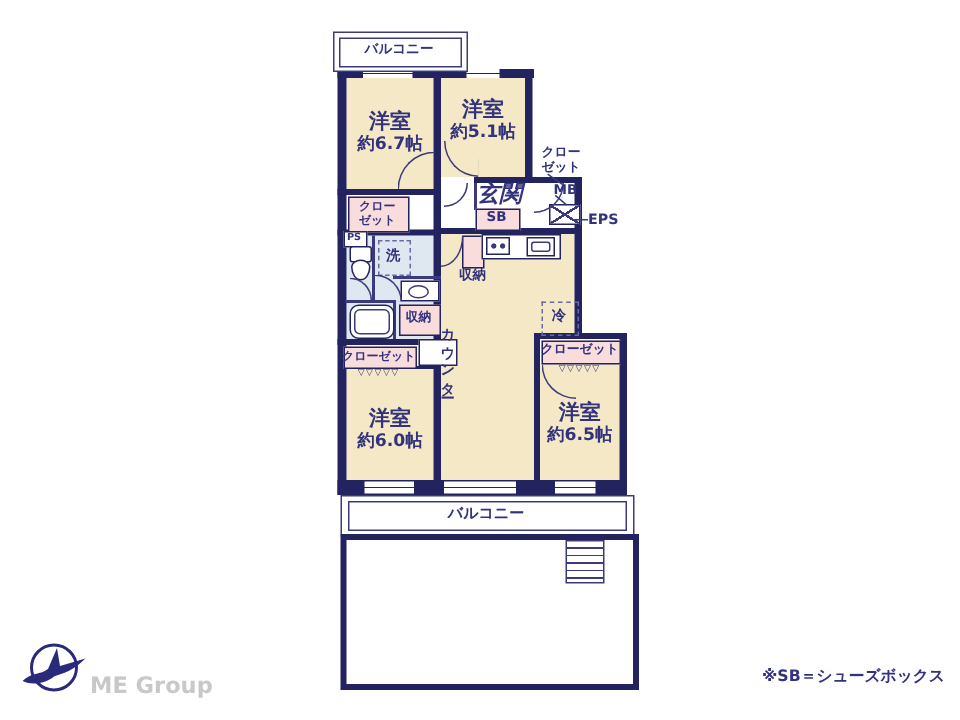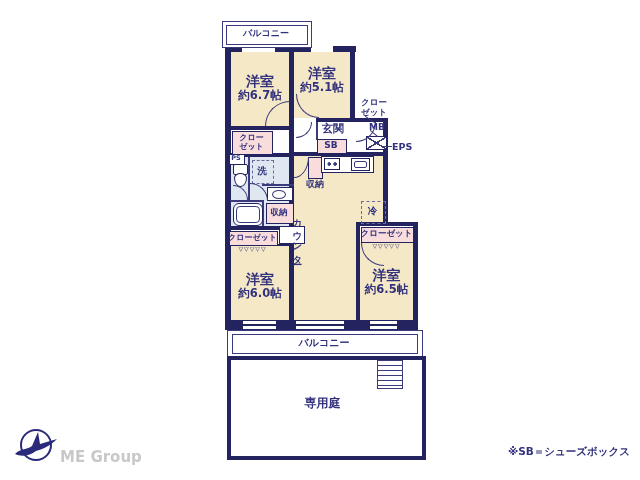"玄関" div.t { font-size: 11px -> 15px; font-style: none -> italic }
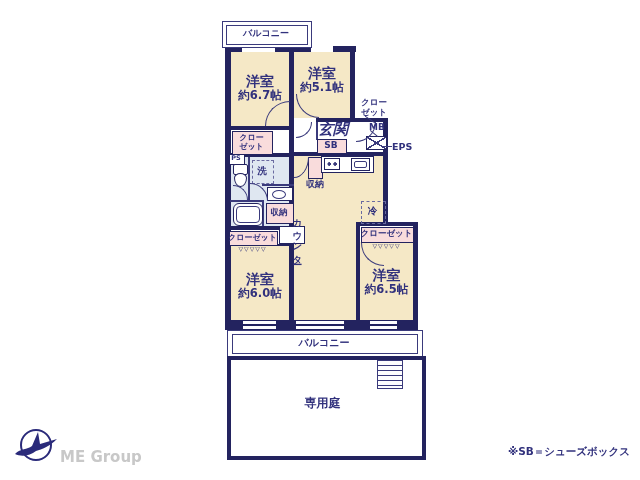"専用庭" div.t { html: <div>専用庭</div> -> none }
